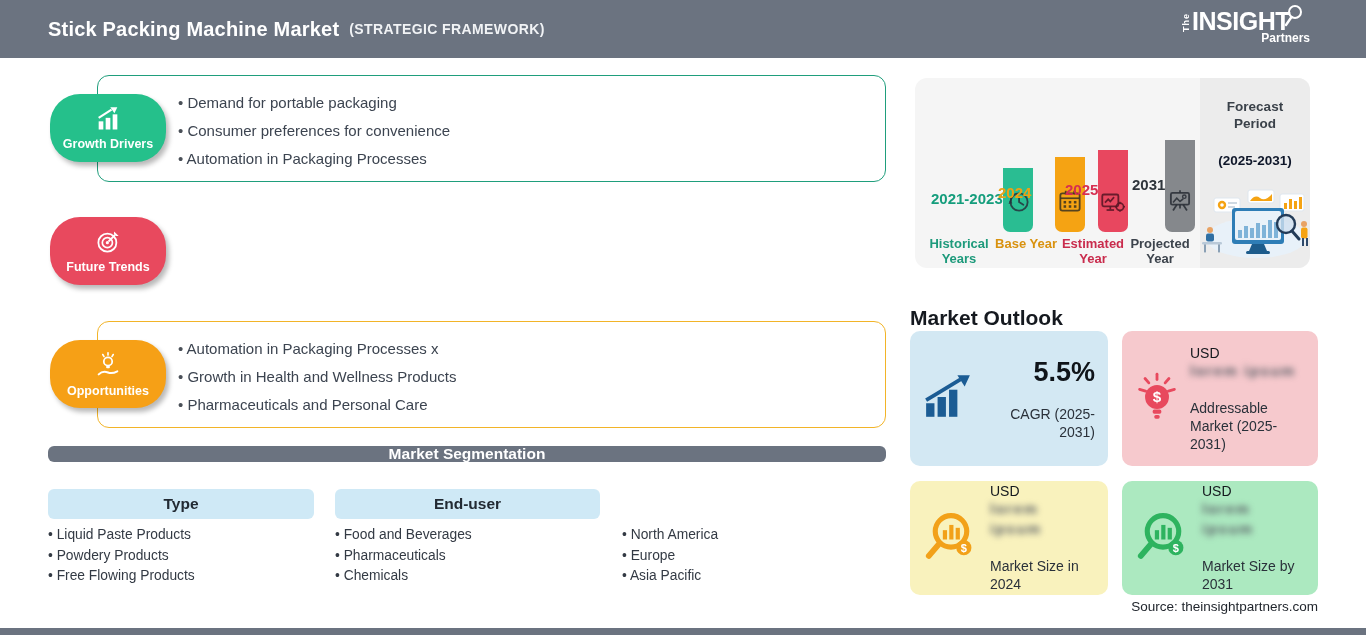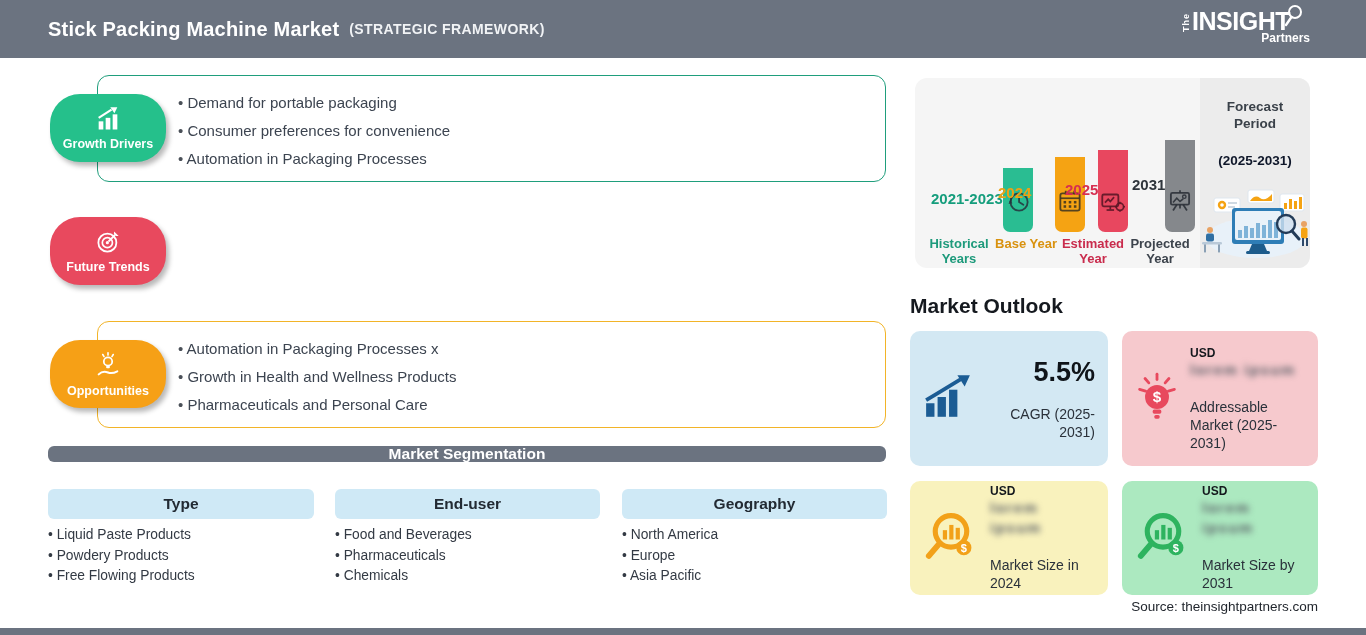"Market Outlook" .outlook-title { top: 294px -> 306px }
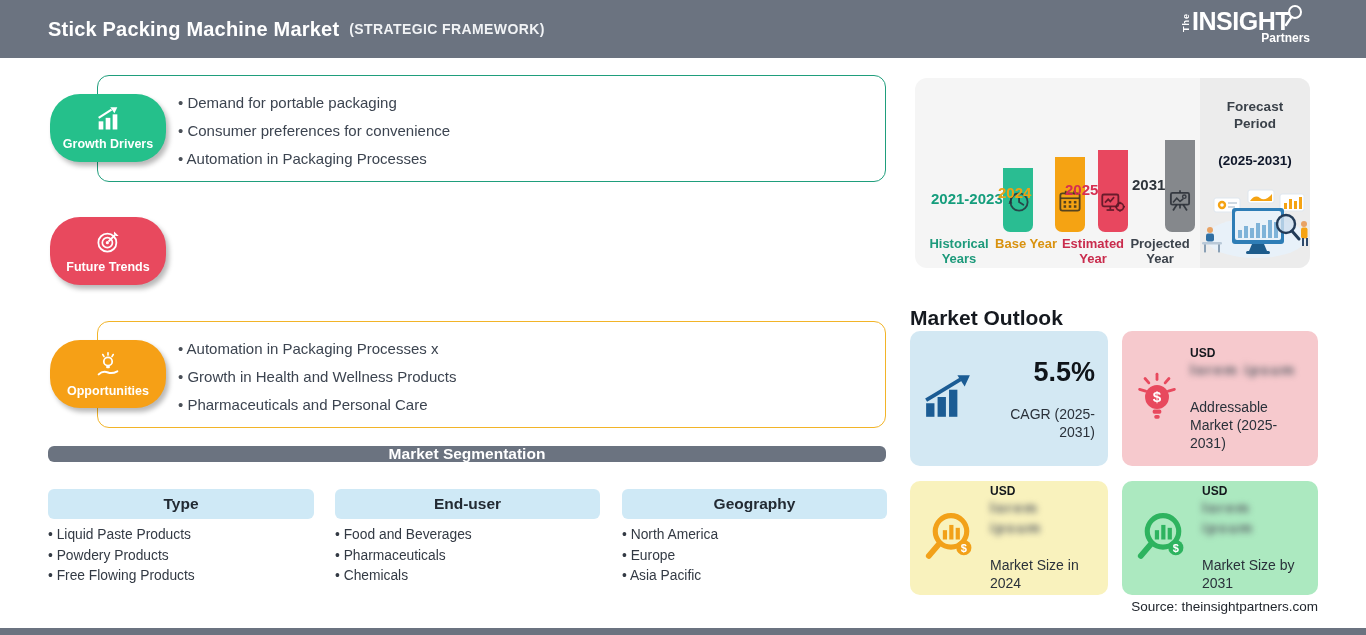"USD" .card-cur { font-size: 12px -> 14px; font-weight: bold -> normal }
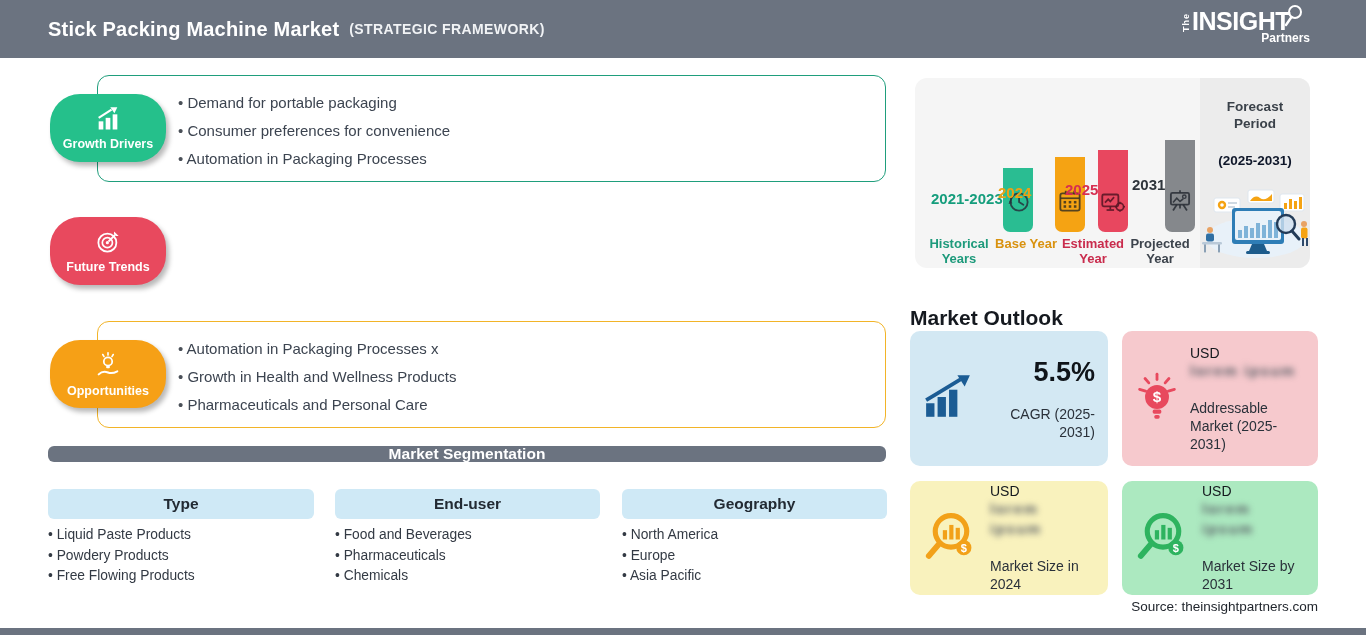"Geography" div.seg-pill { html: <div> <span>Geography</span> </div> -> none }
